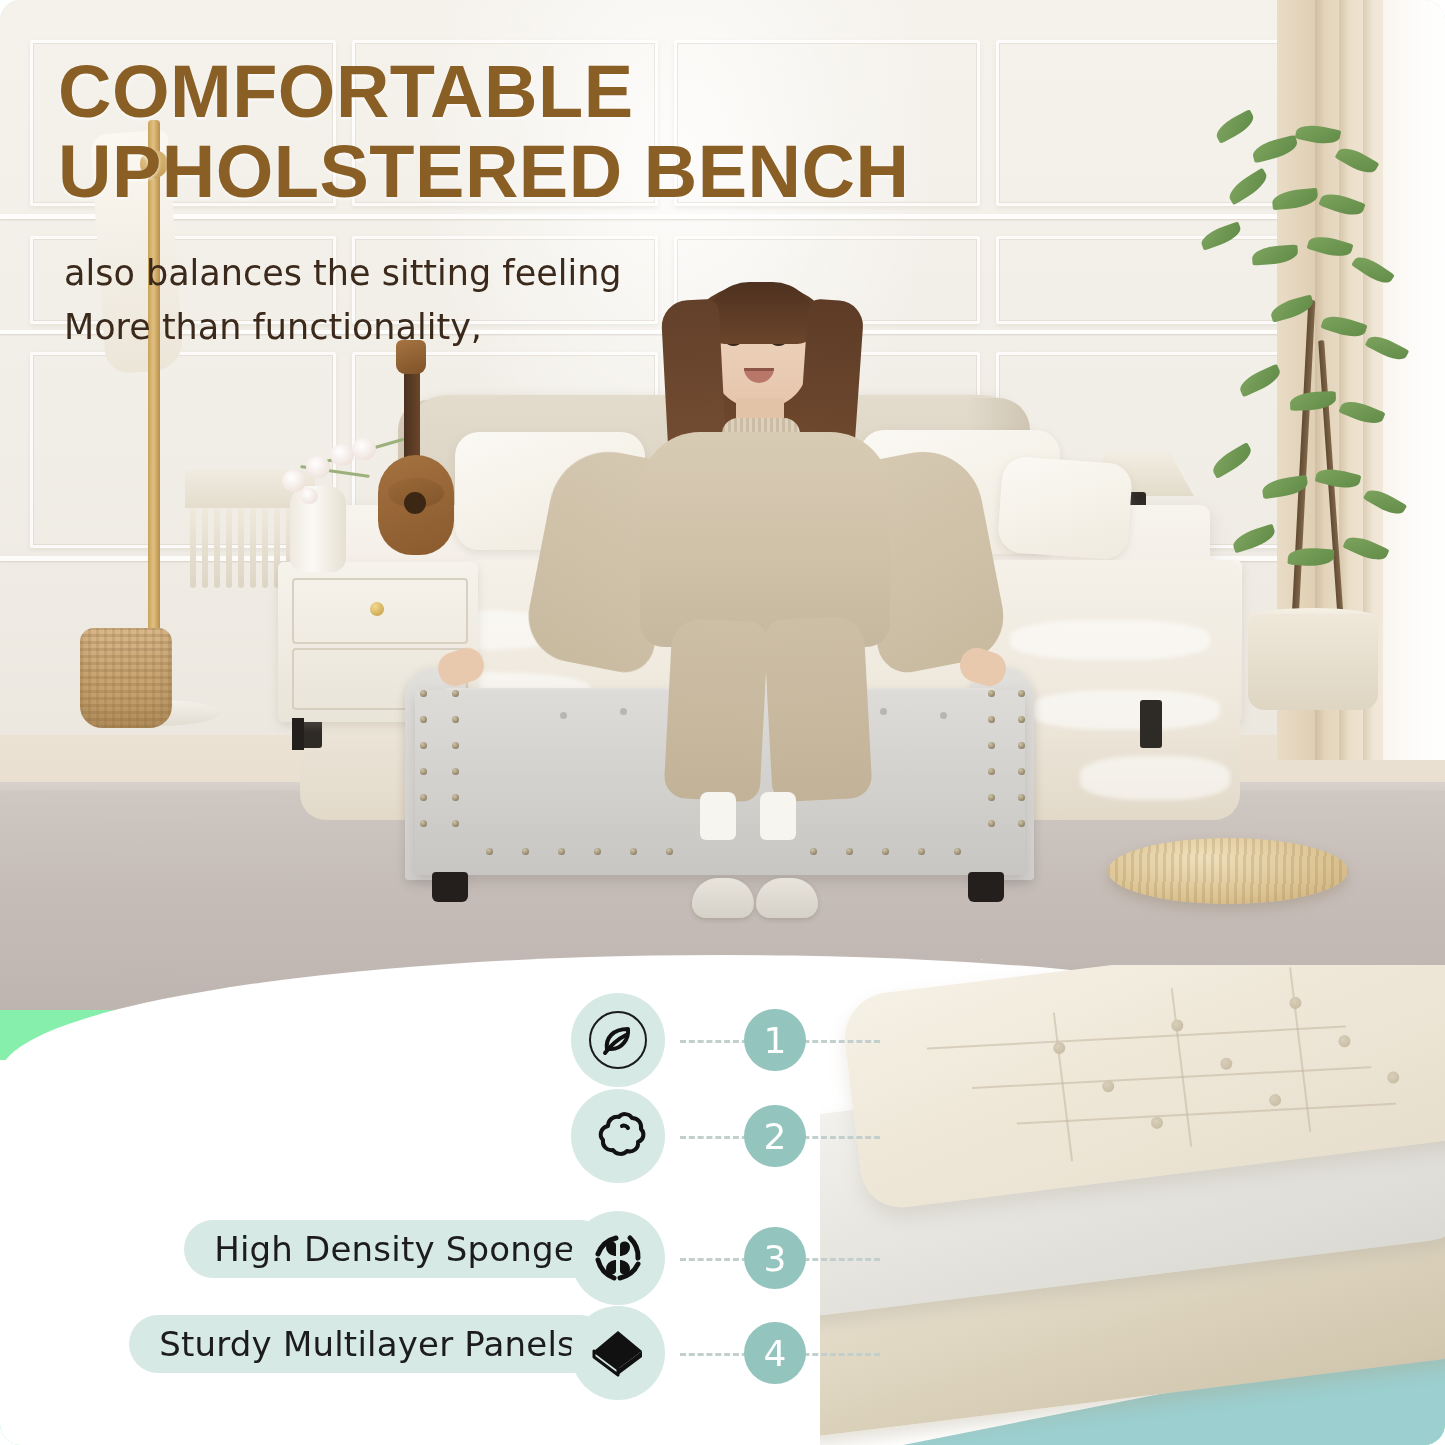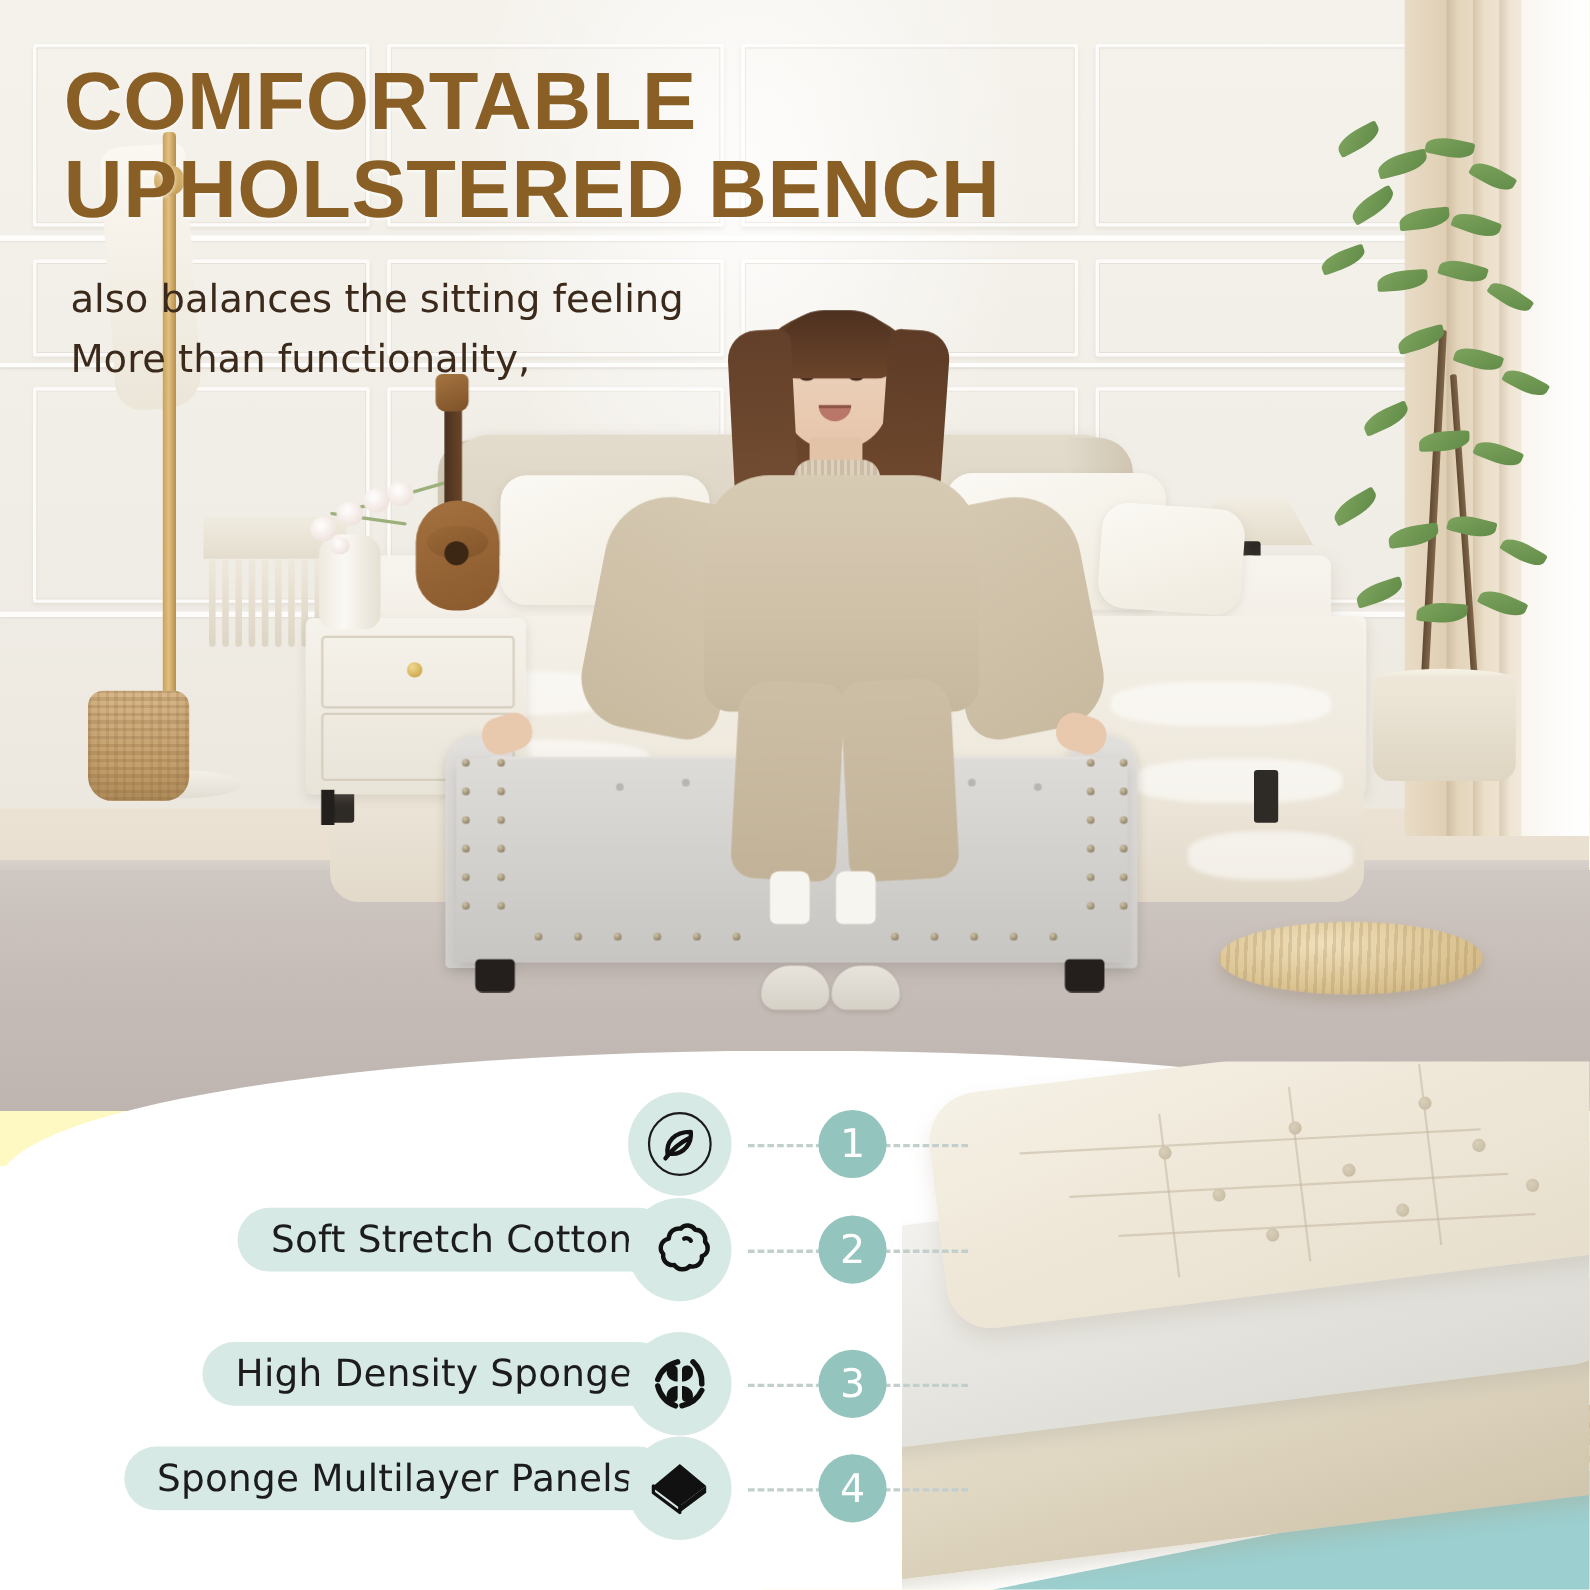"COMFORTABLE" #page { background: #fef9c3 -> #86efac; border-radius: none -> 21px }
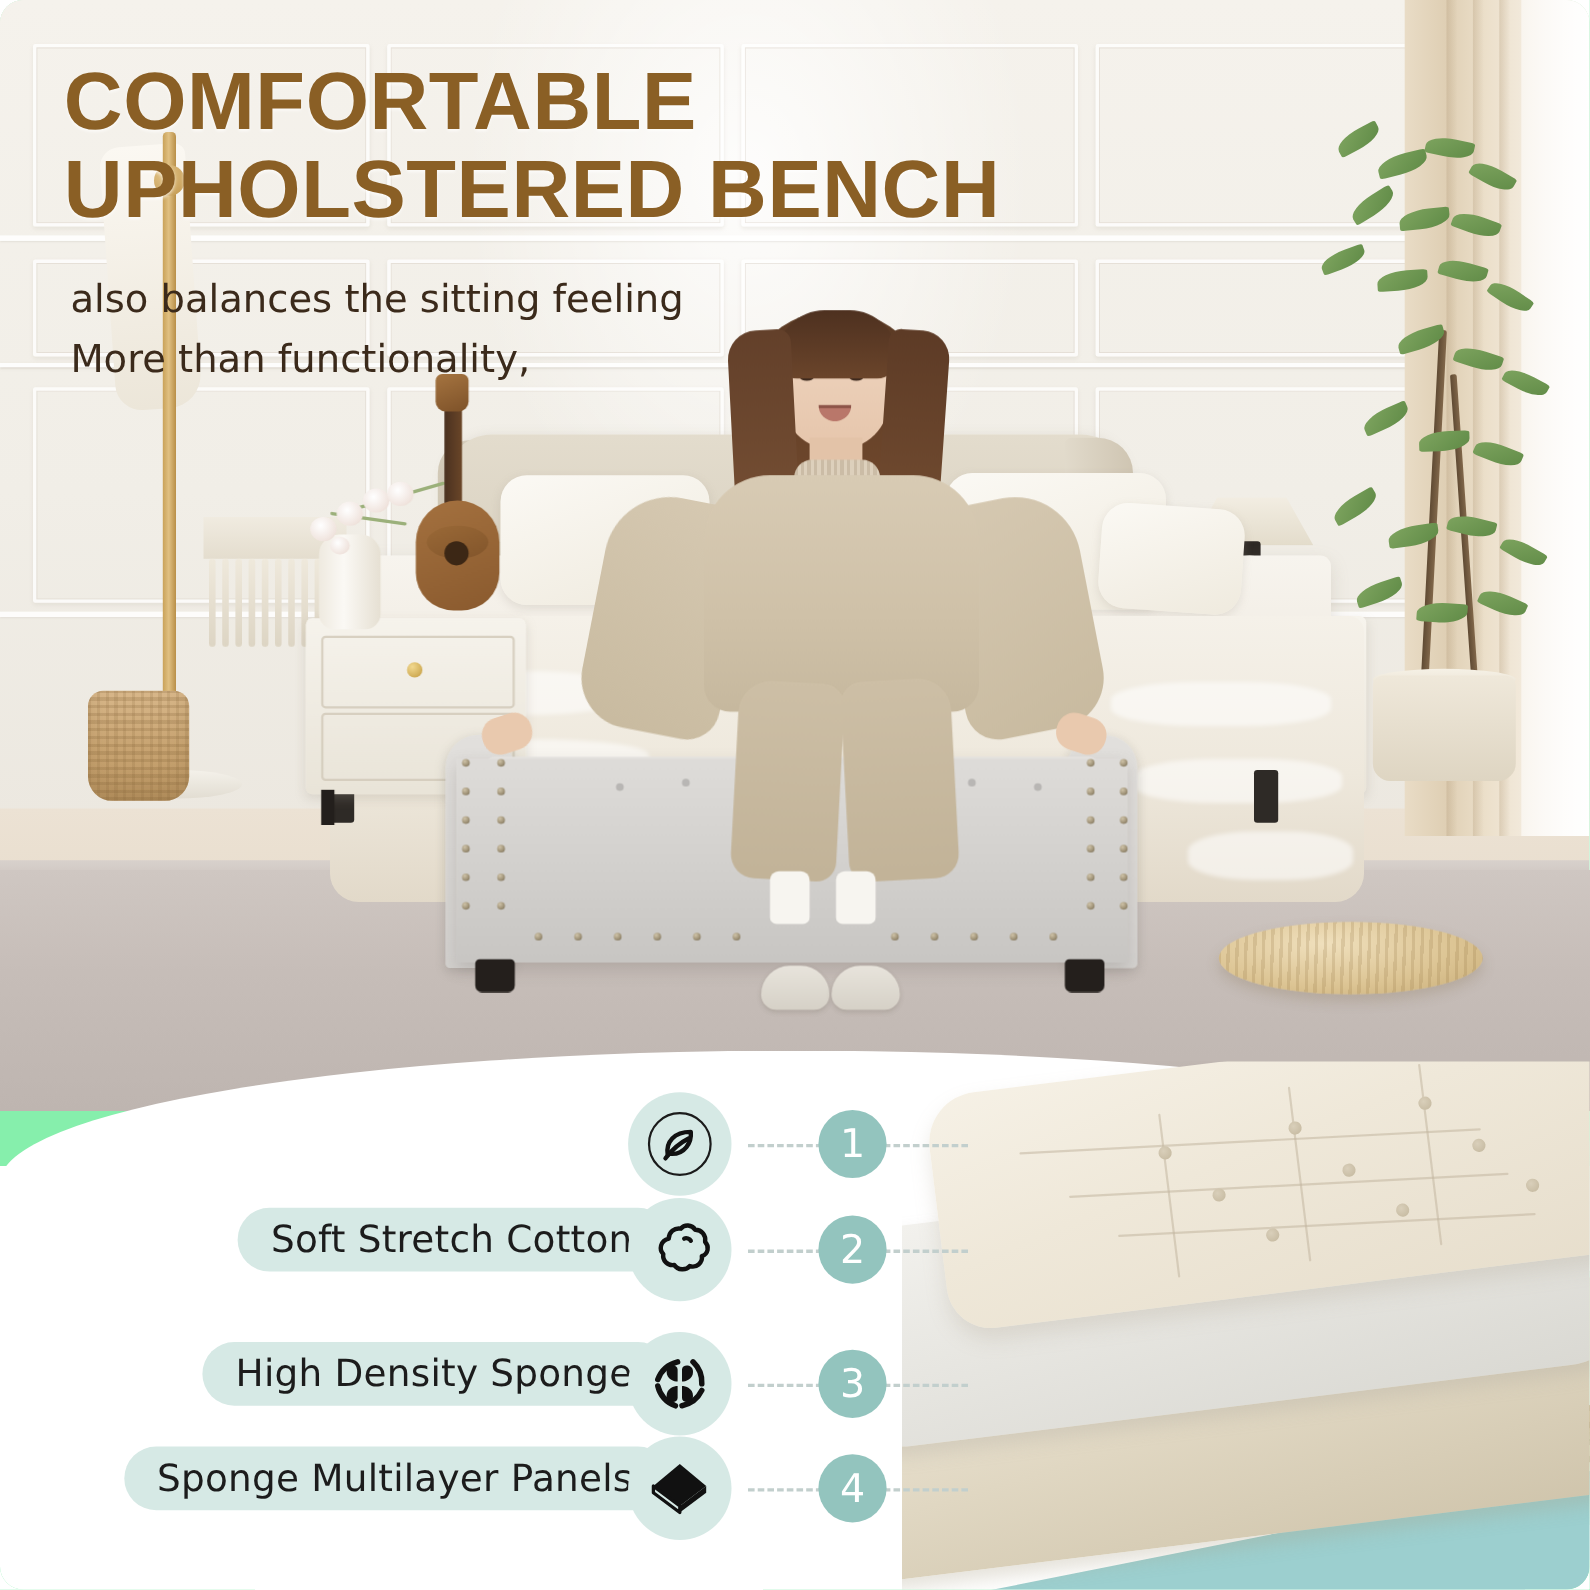"Soft Stretch Cotton" div.pill { html: <div> <span>Soft Stretch Cotton</span> </div> -> none }
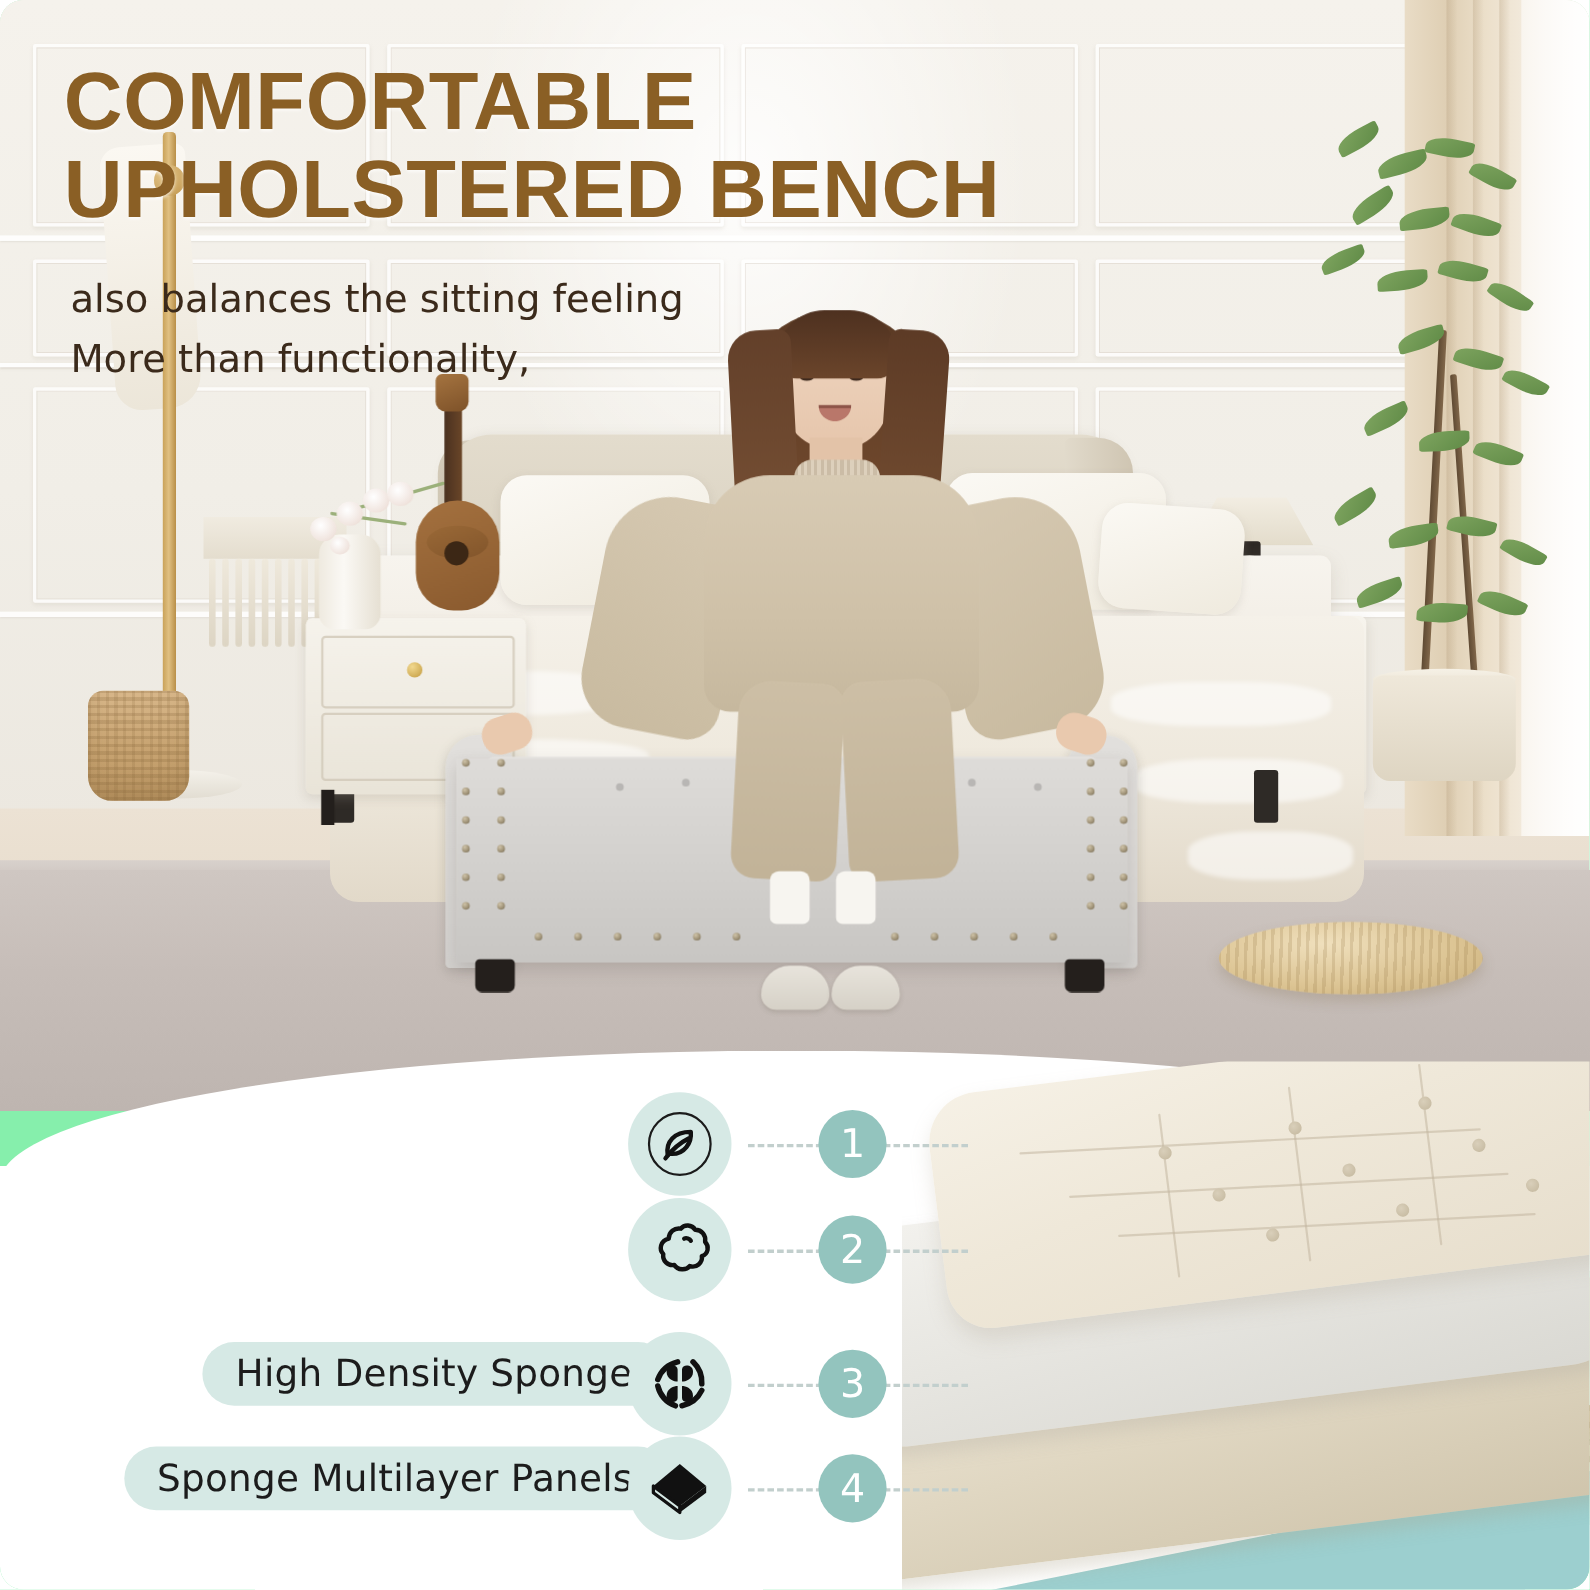"Sponge Multilayer Panels" span.pill-text { text: Sponge -> Sturdy }
